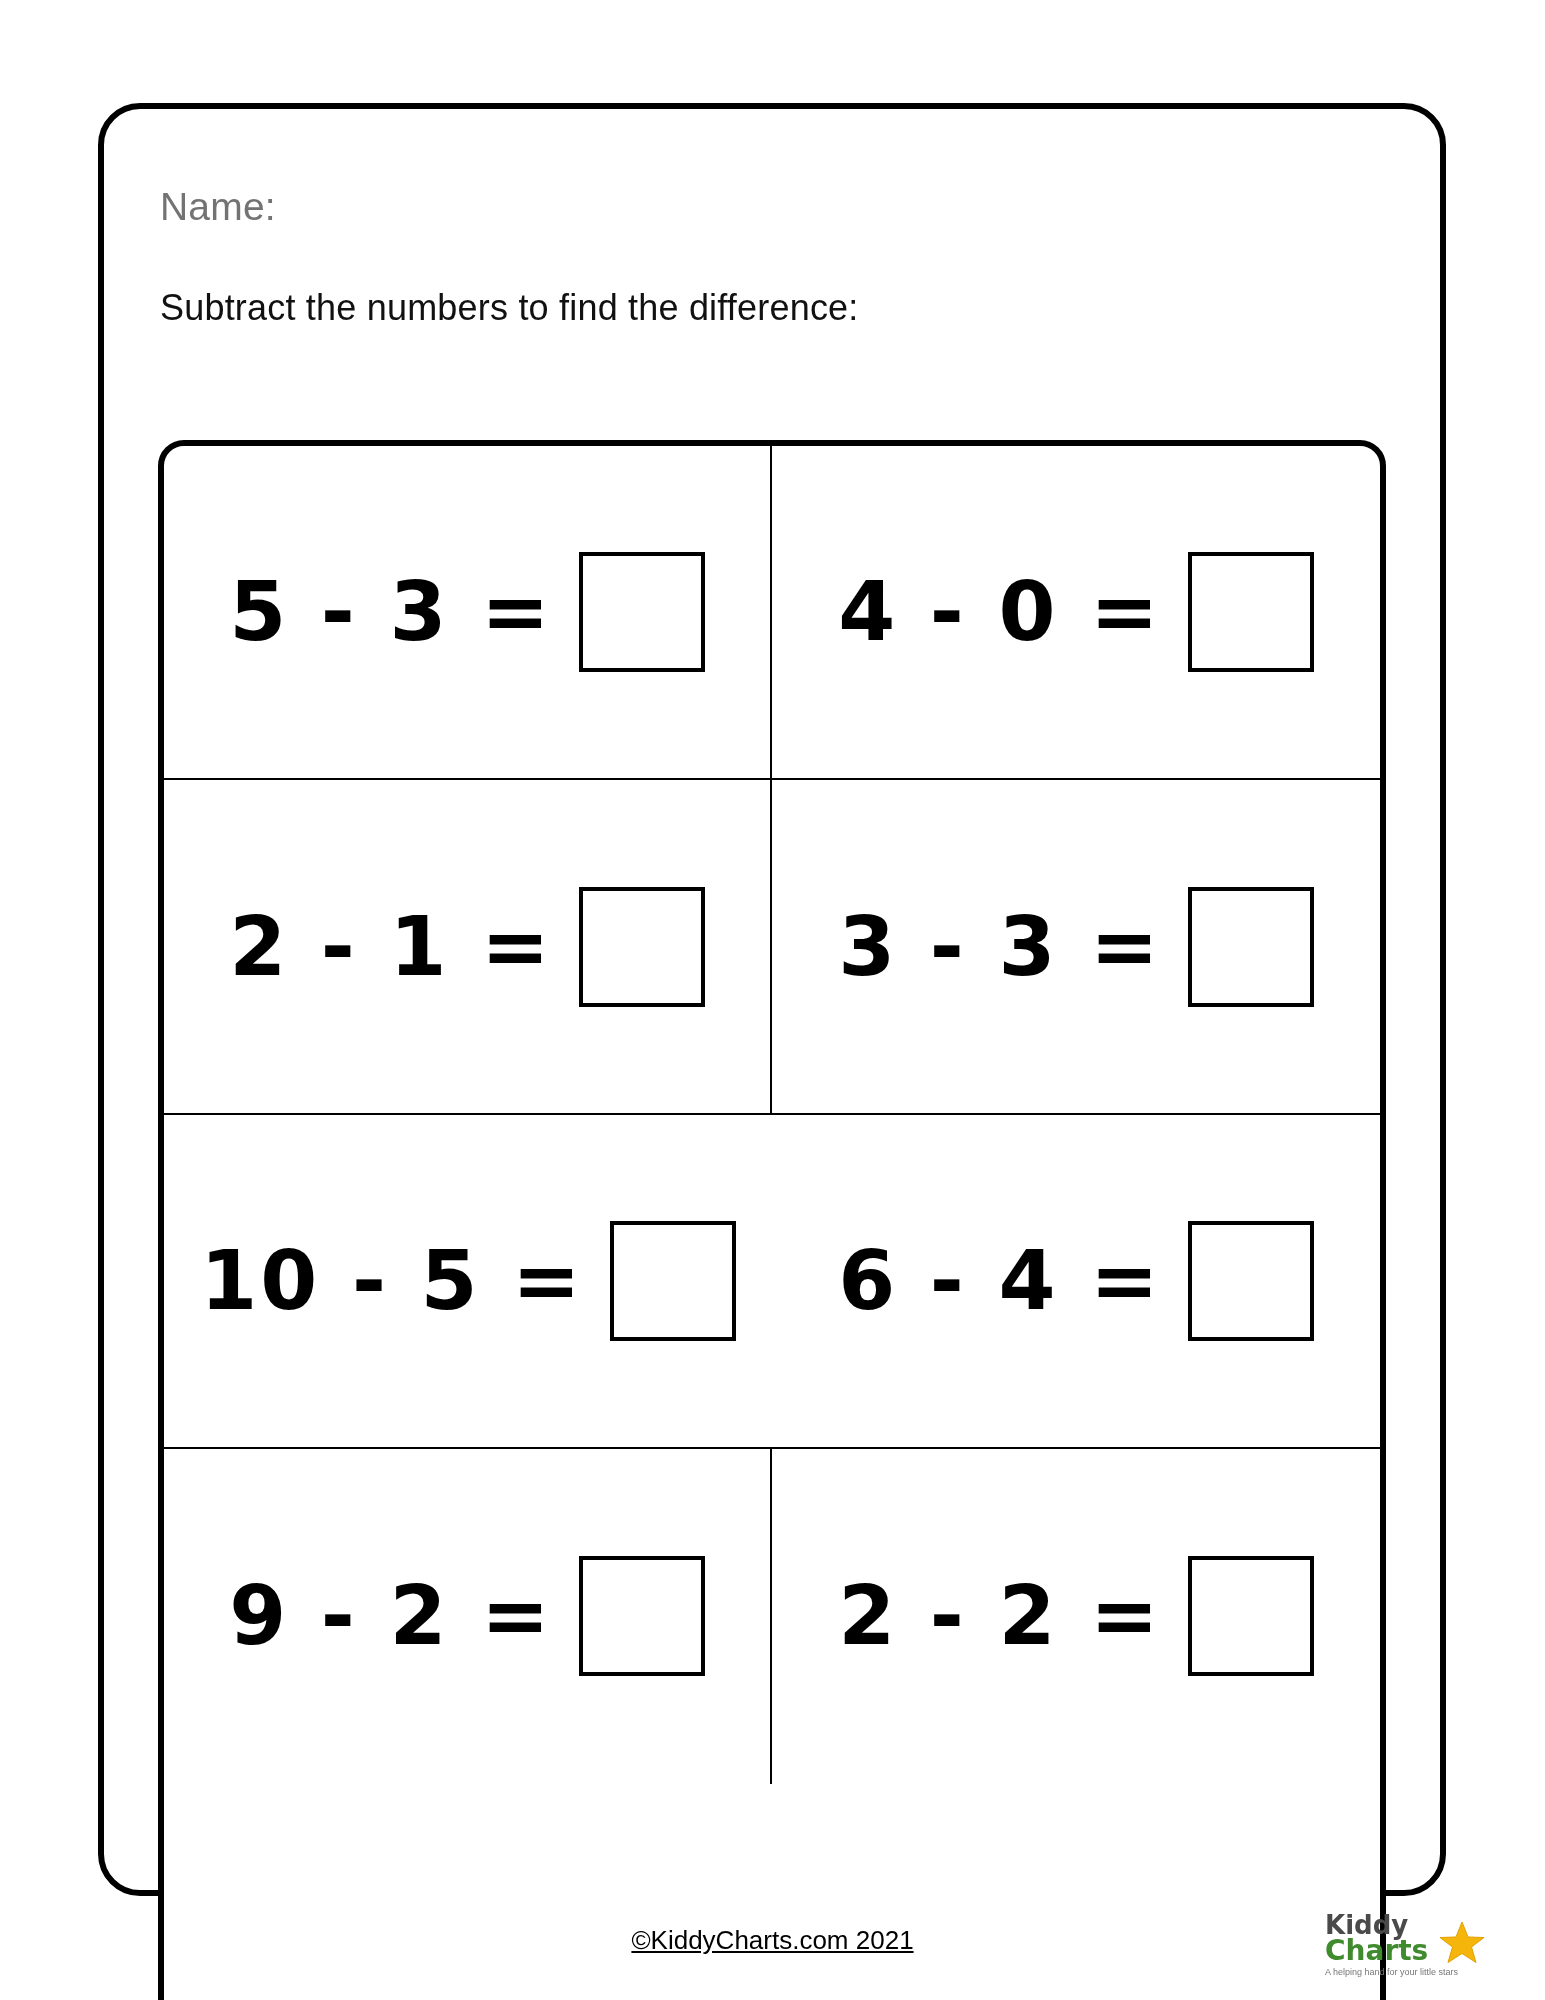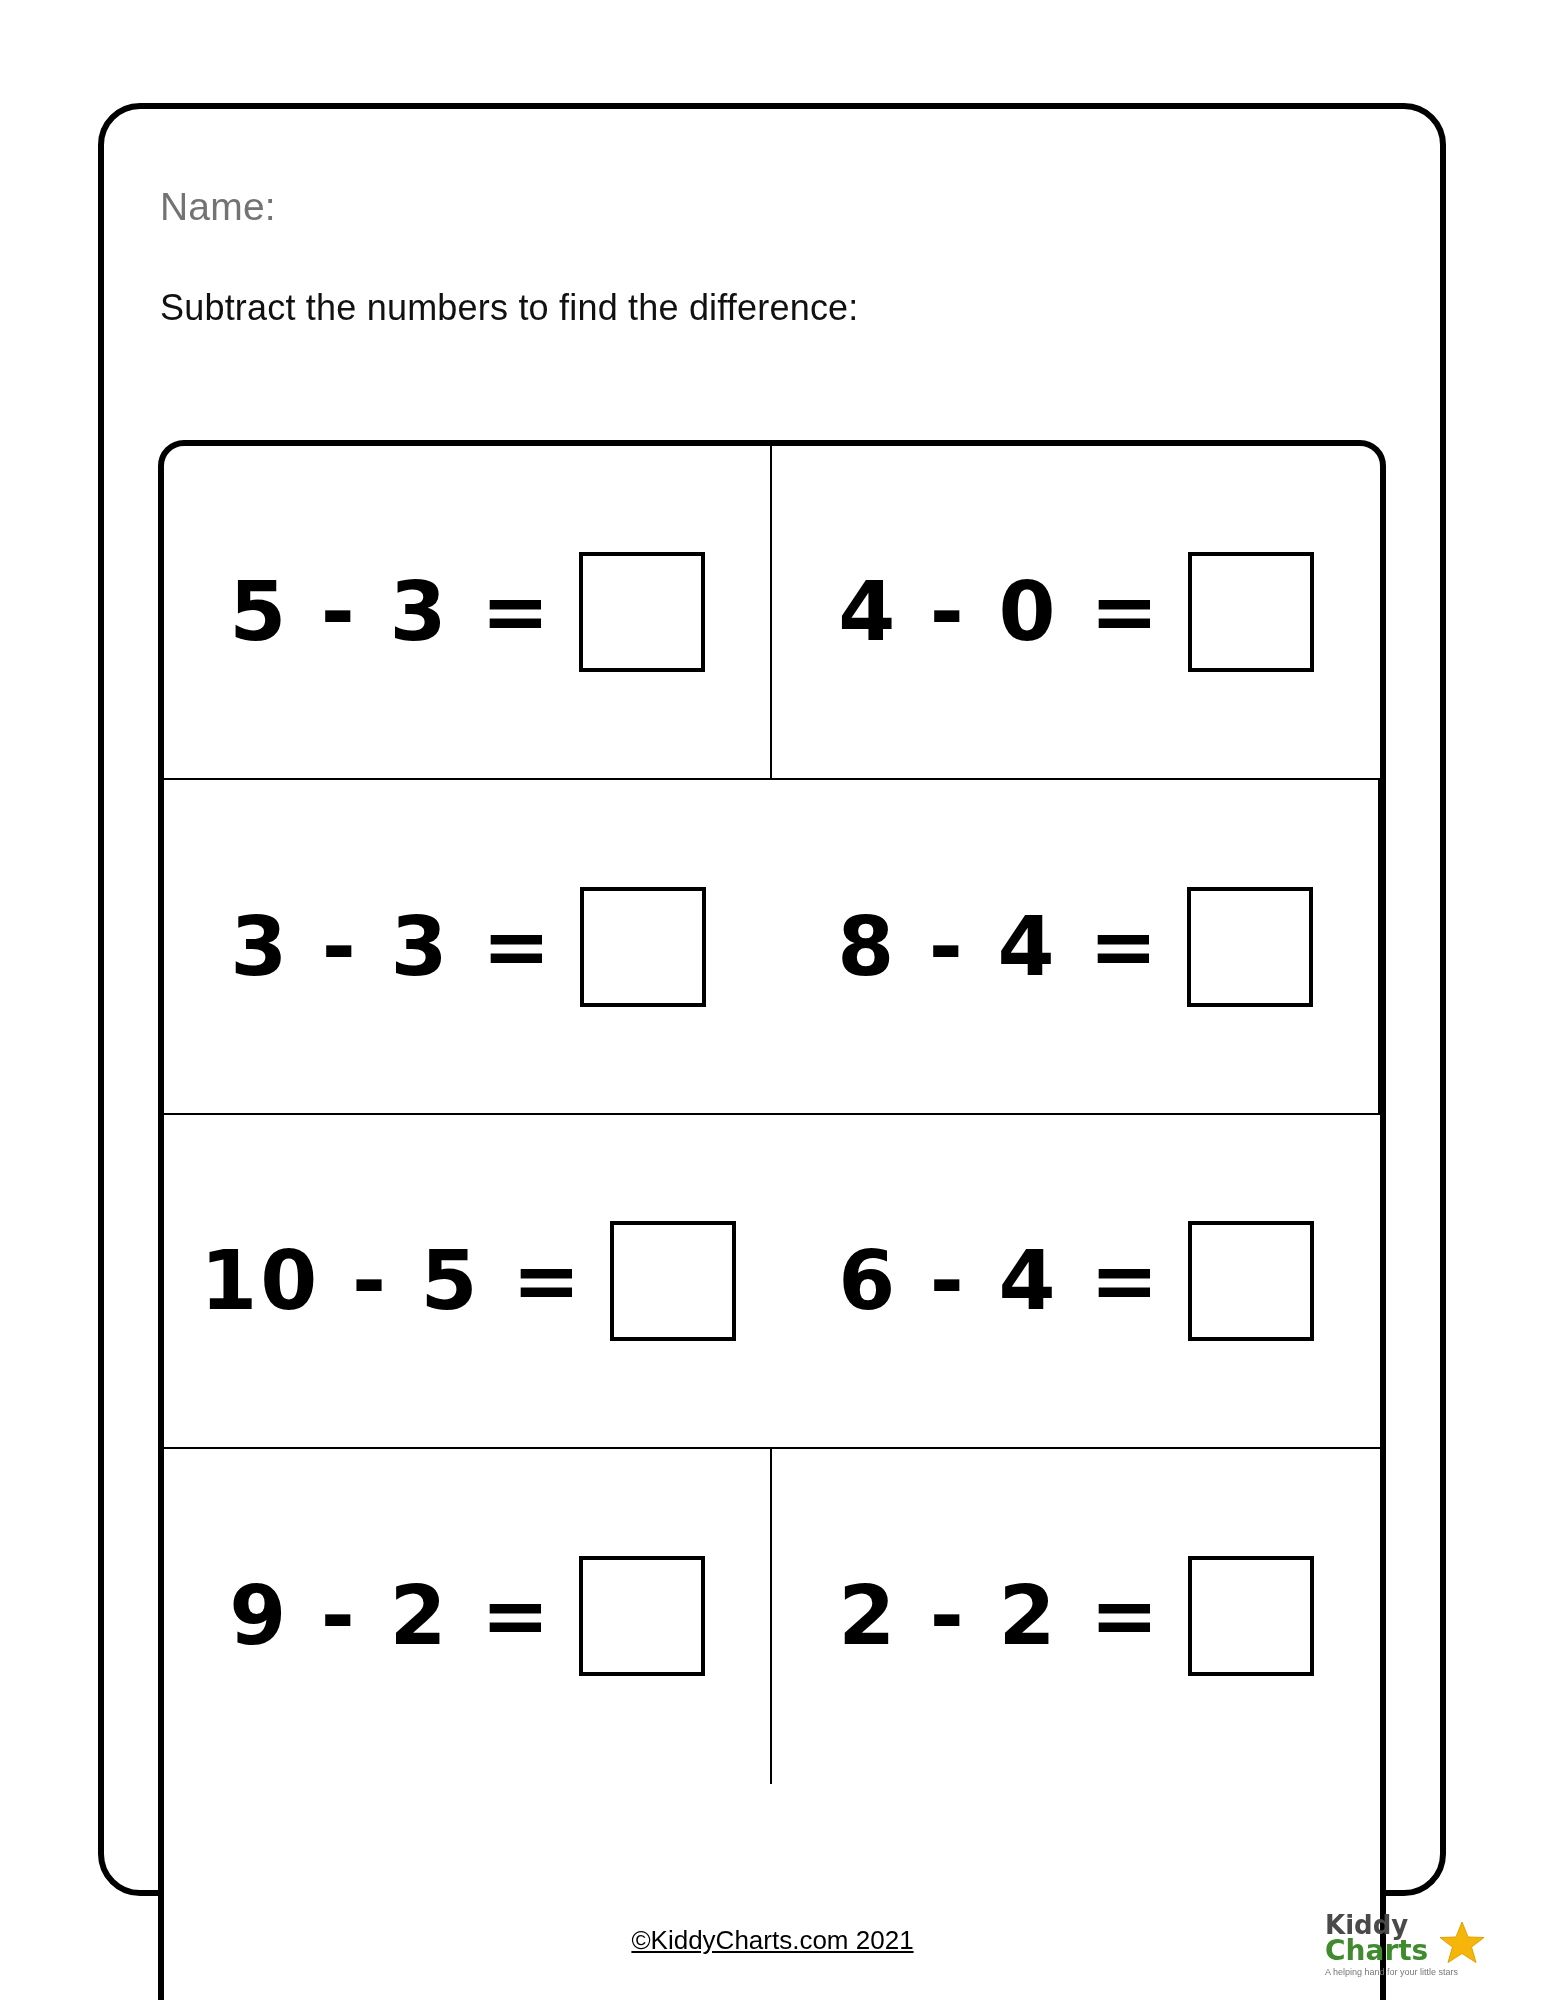"2 - 1 =" div.cell { html: none -> <div> <div> <div>2 - 1 =</div> <div></div> </div> </div> }
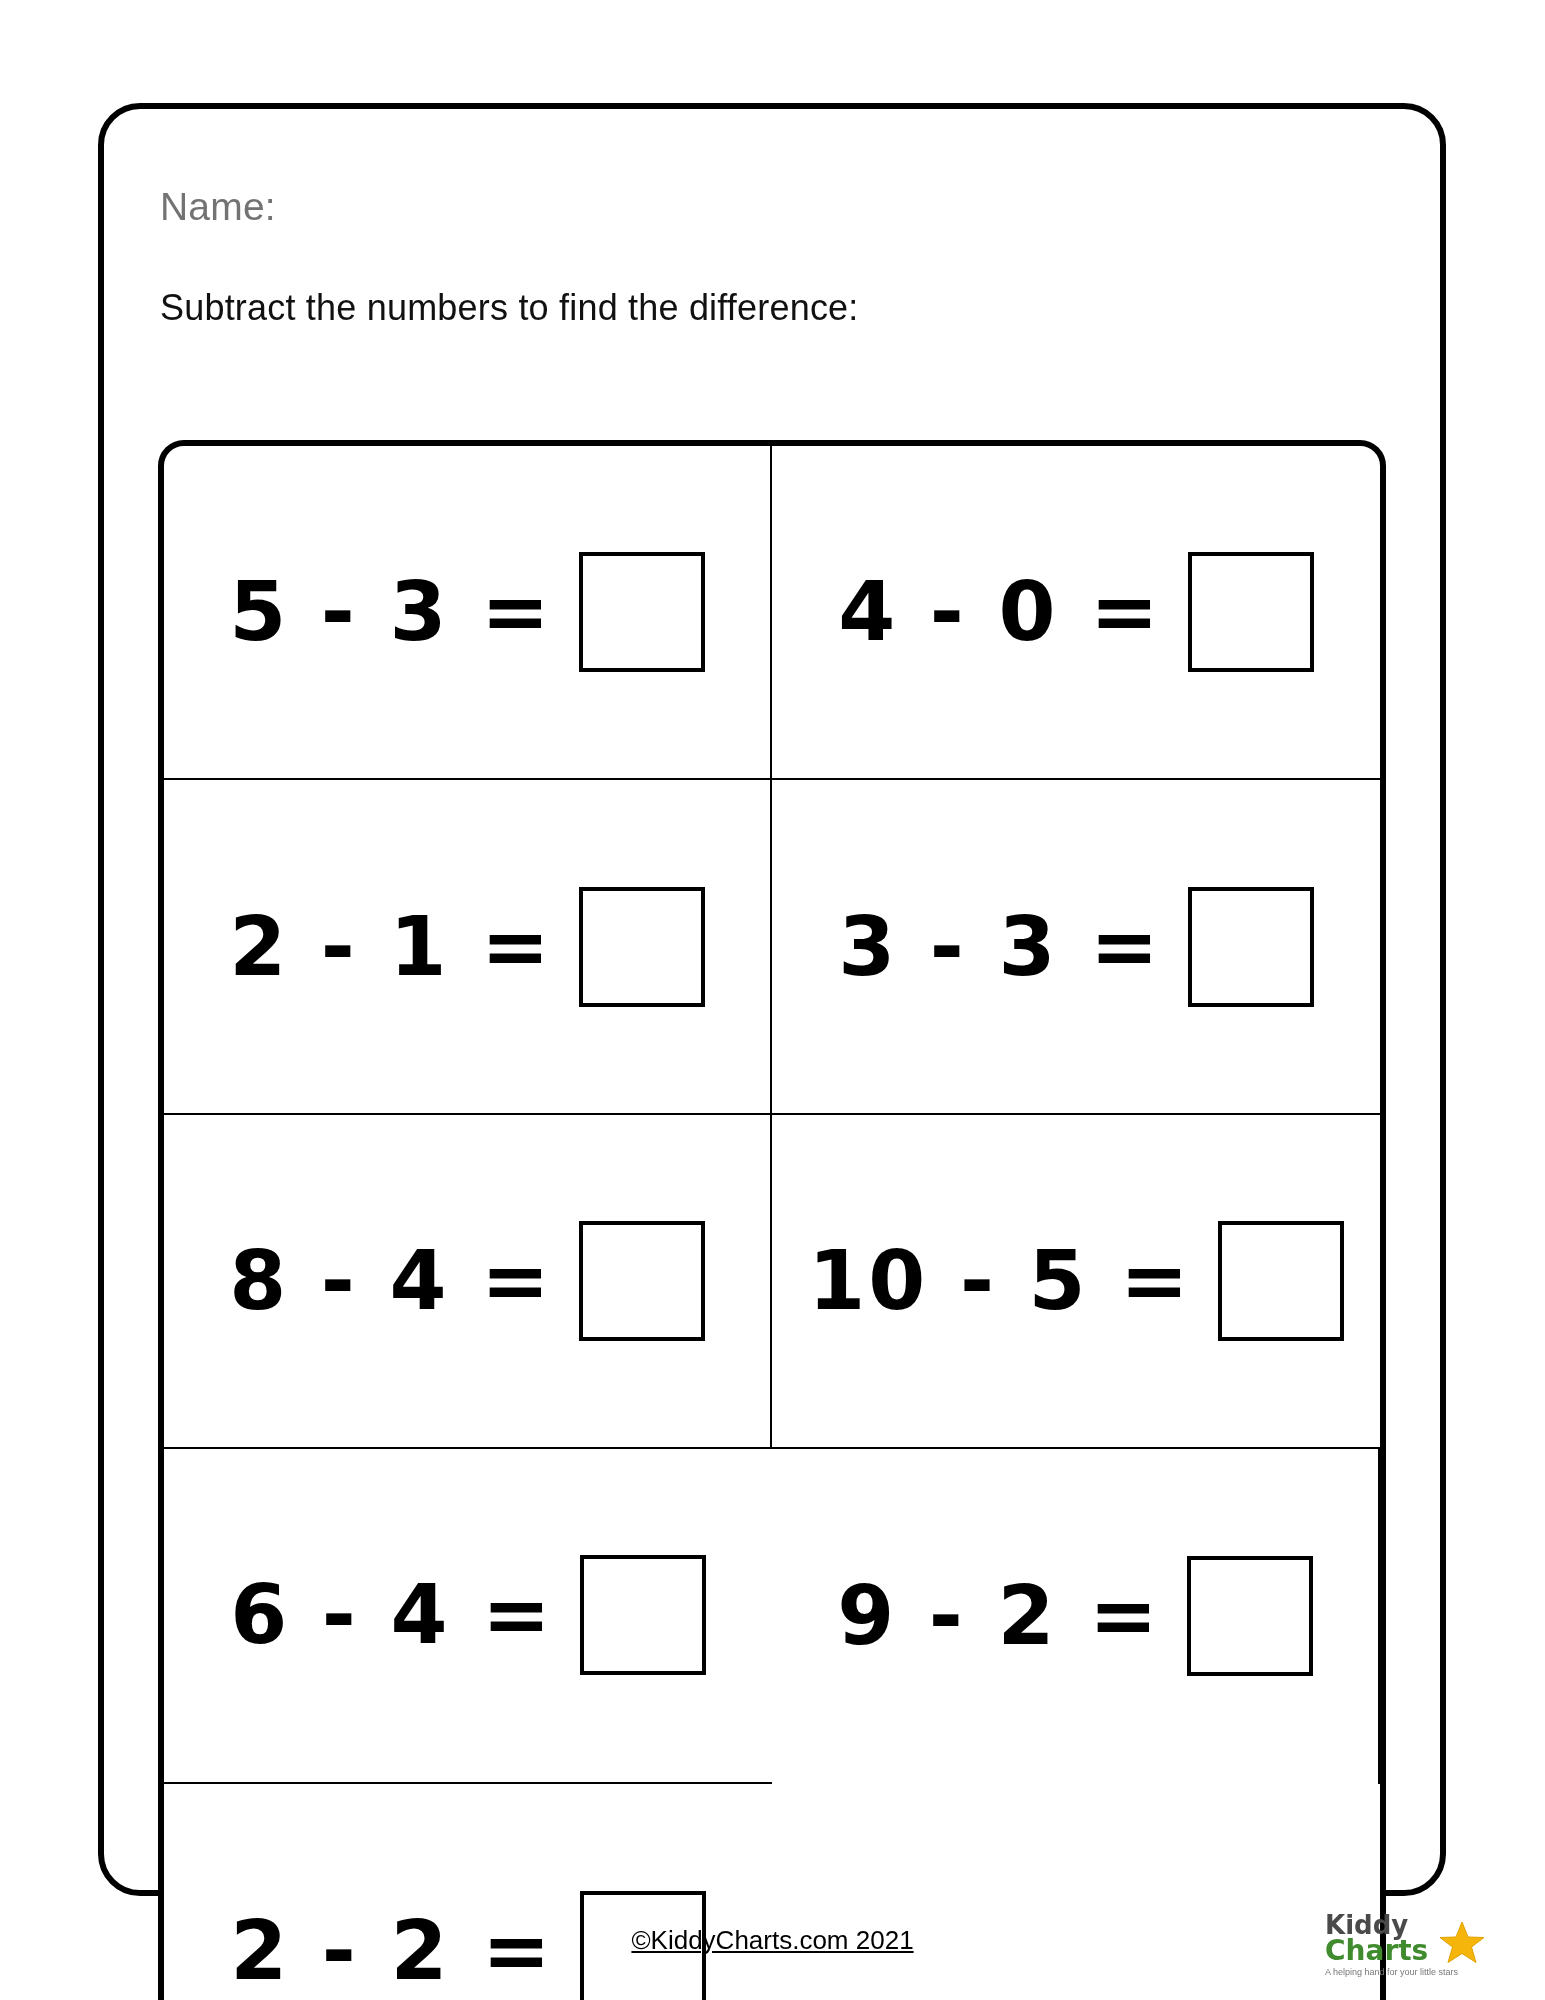"8 - 4 =" div.cell { html: <div> <div> <div>8 - 4 =</div> <div></div> </div> </div> -> none }
